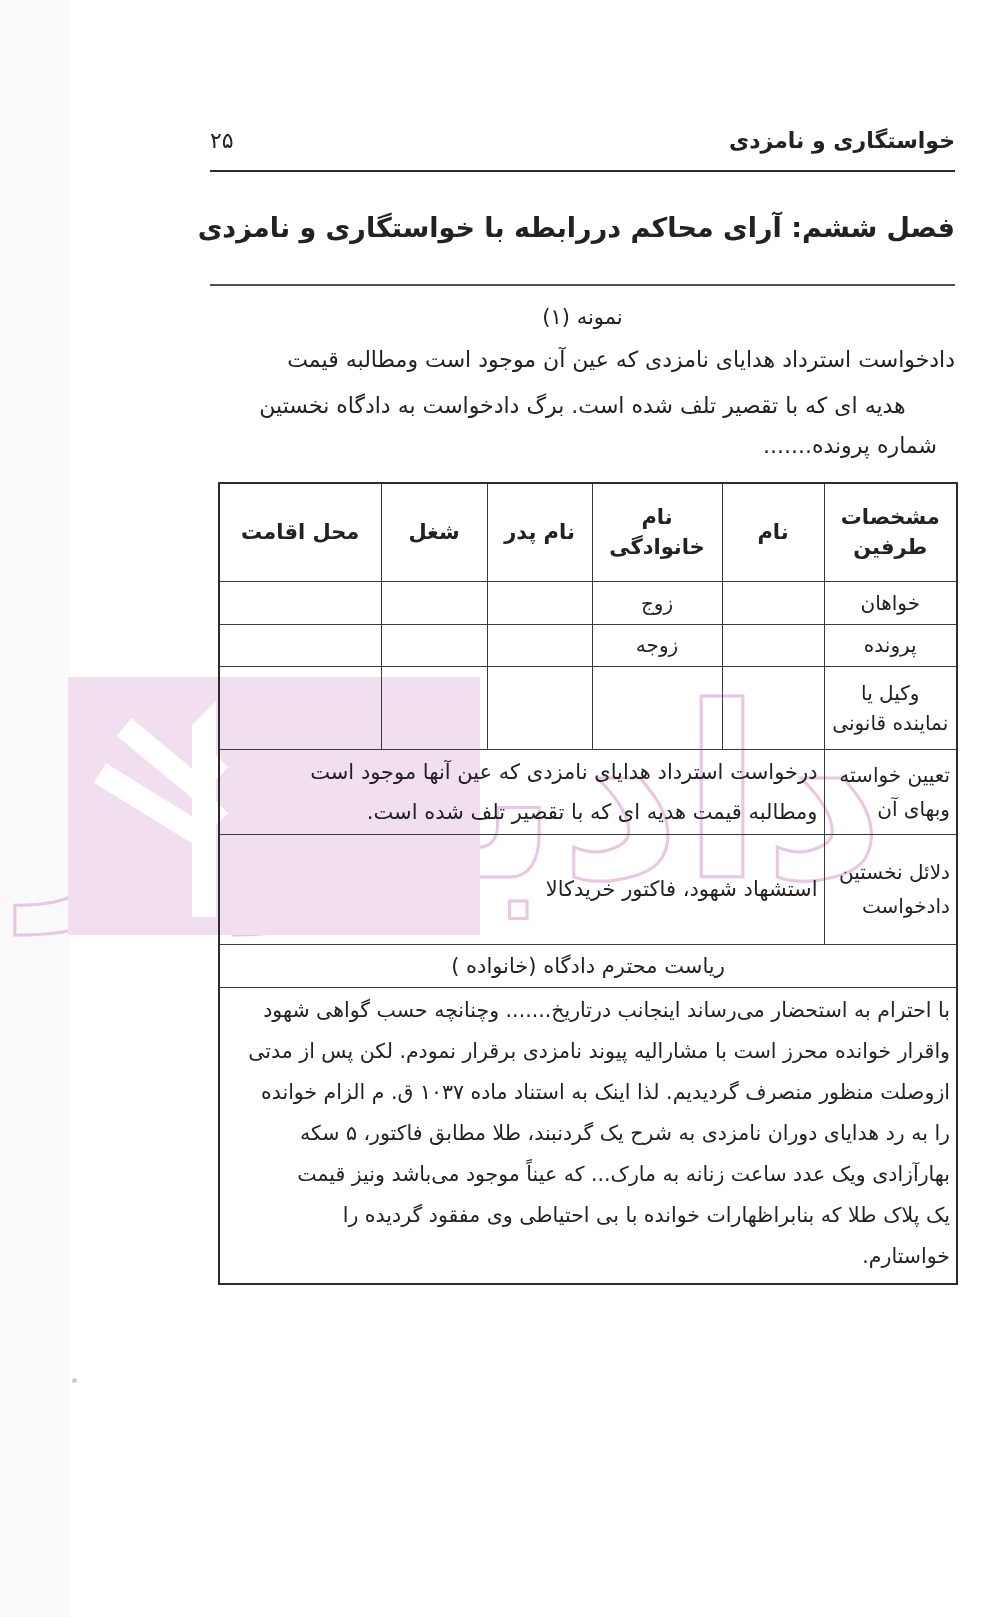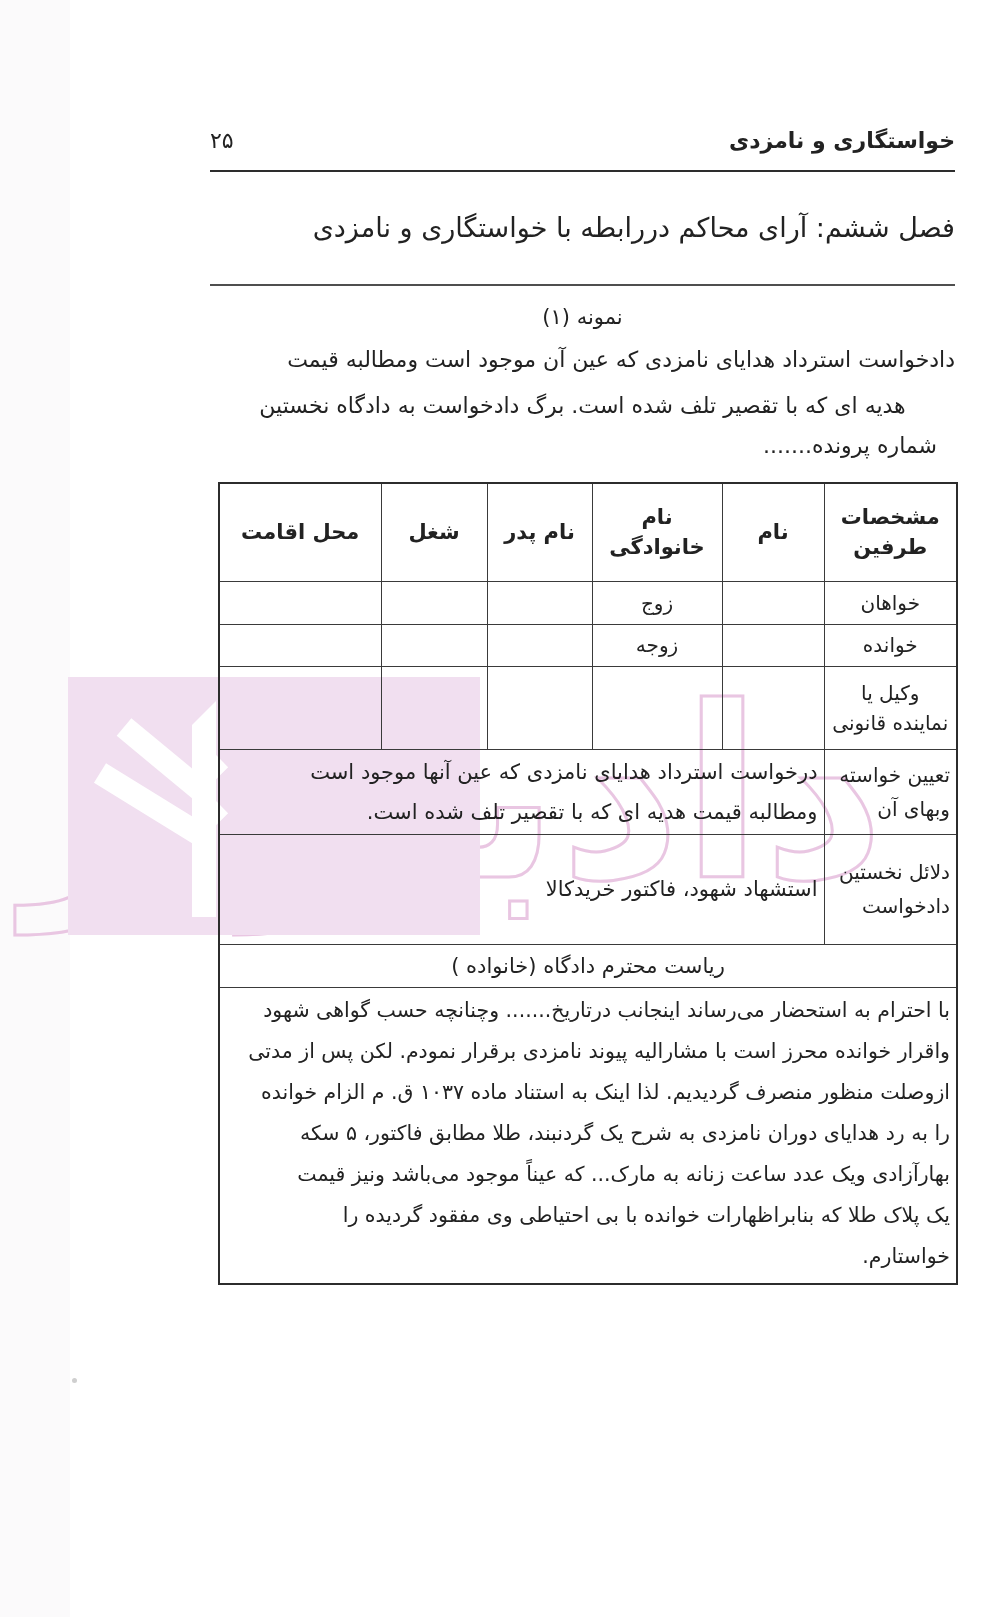"فصل ششم: آرای محاکم دررابطه" .chapter-title { font-weight: normal -> bold }
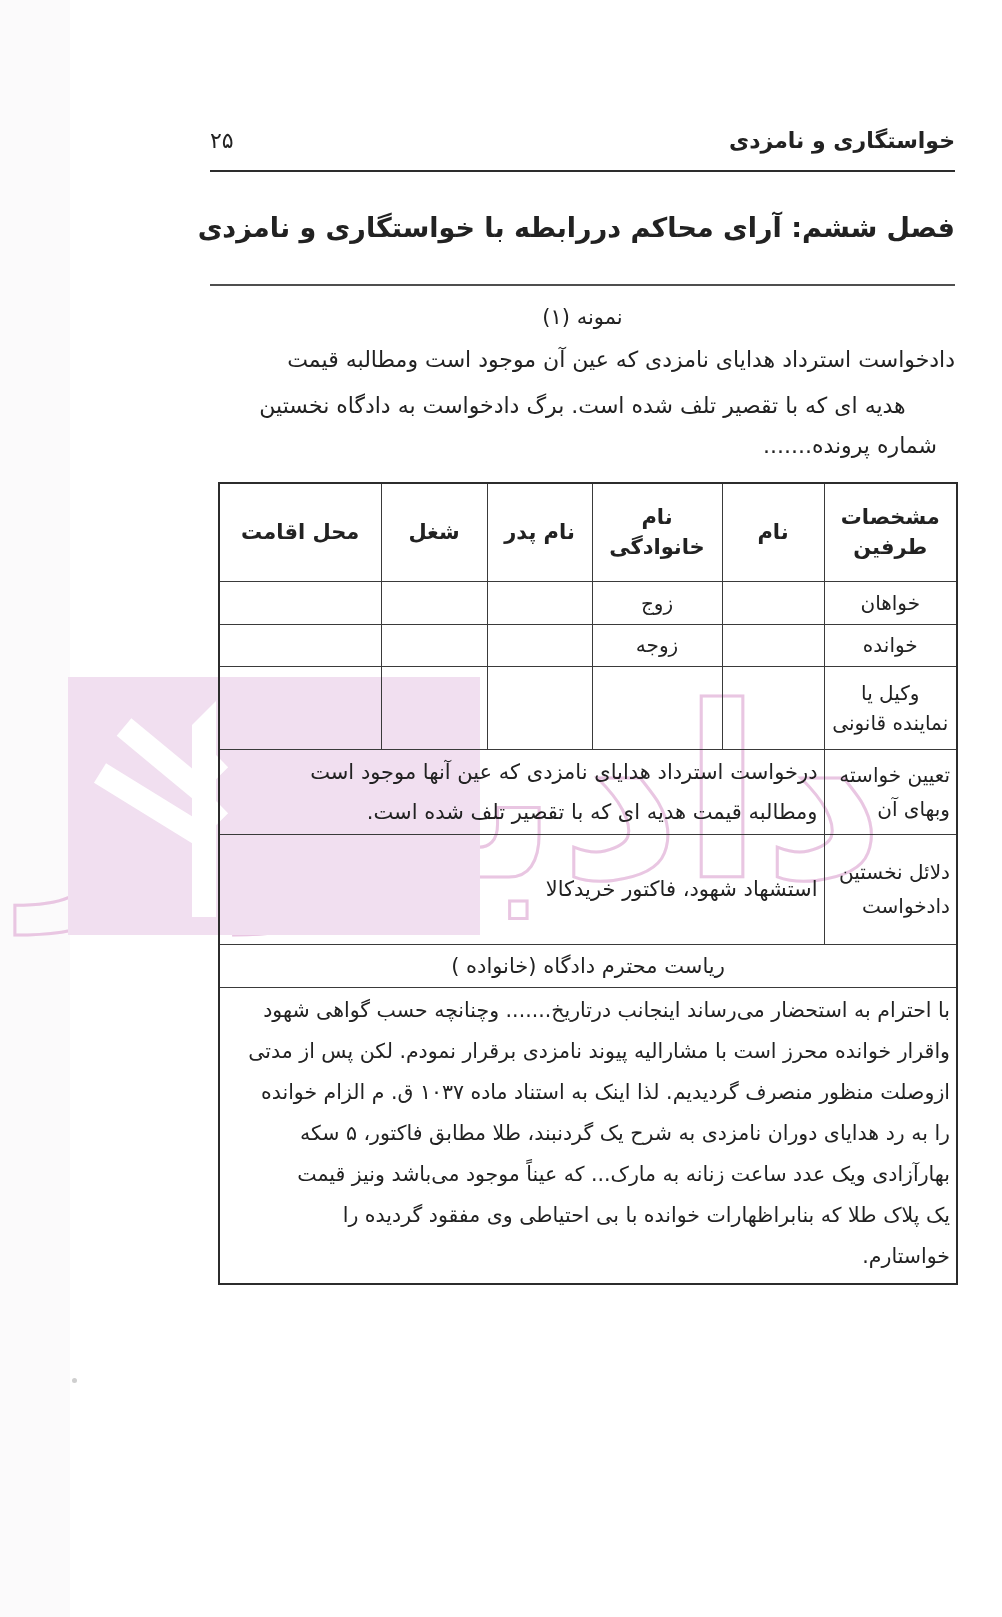"خوانده" td.label-cell { text: خوانده -> پرونده }
